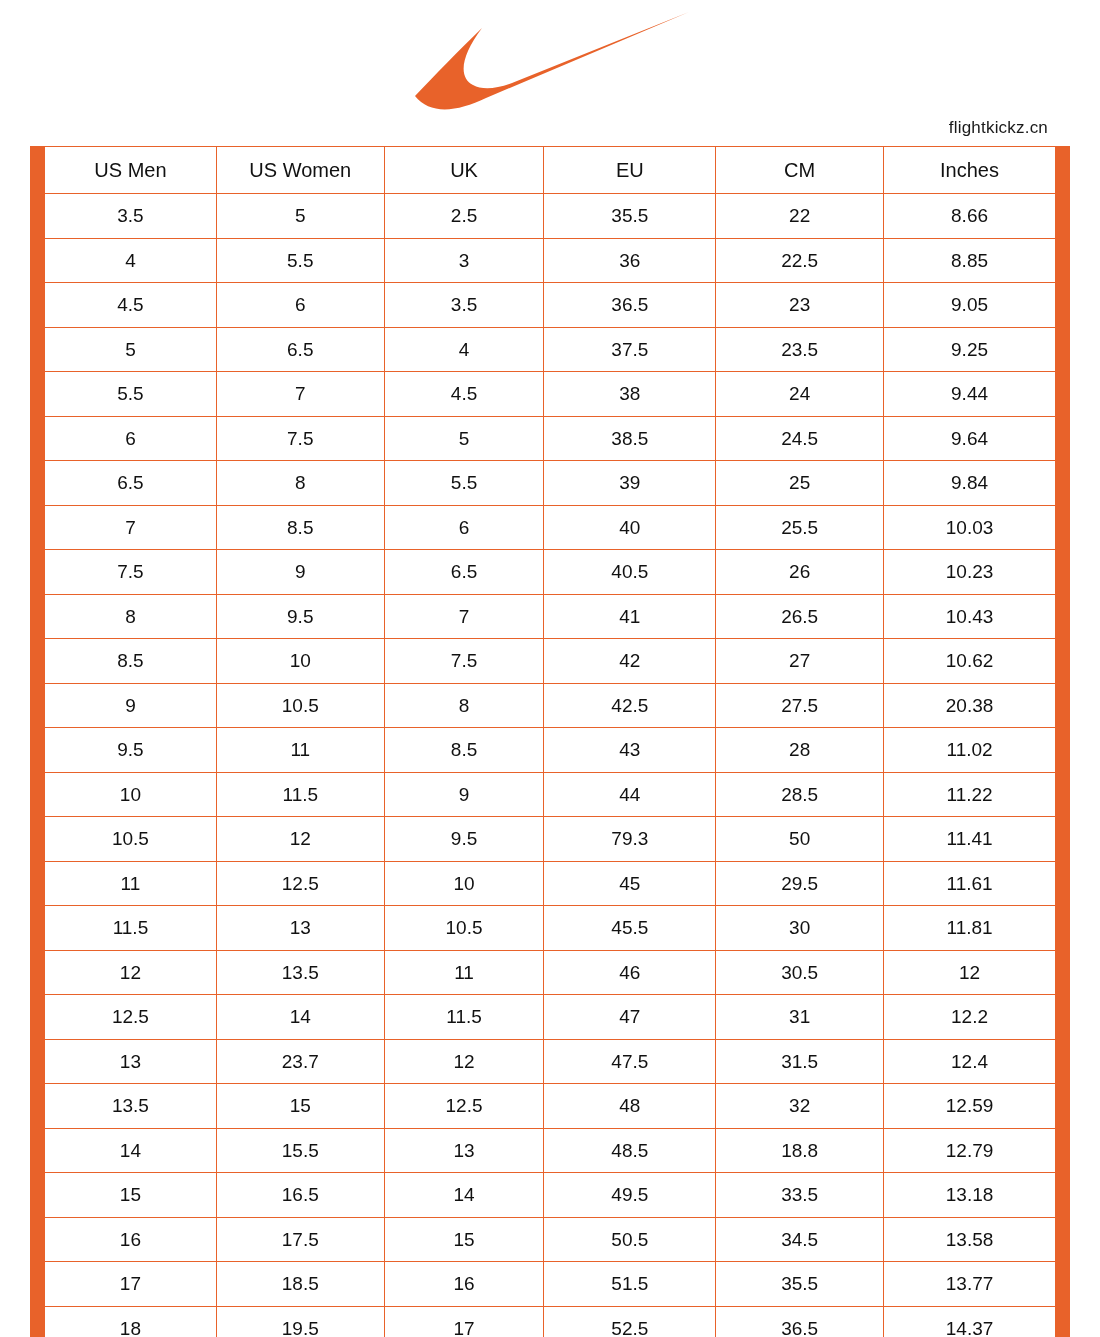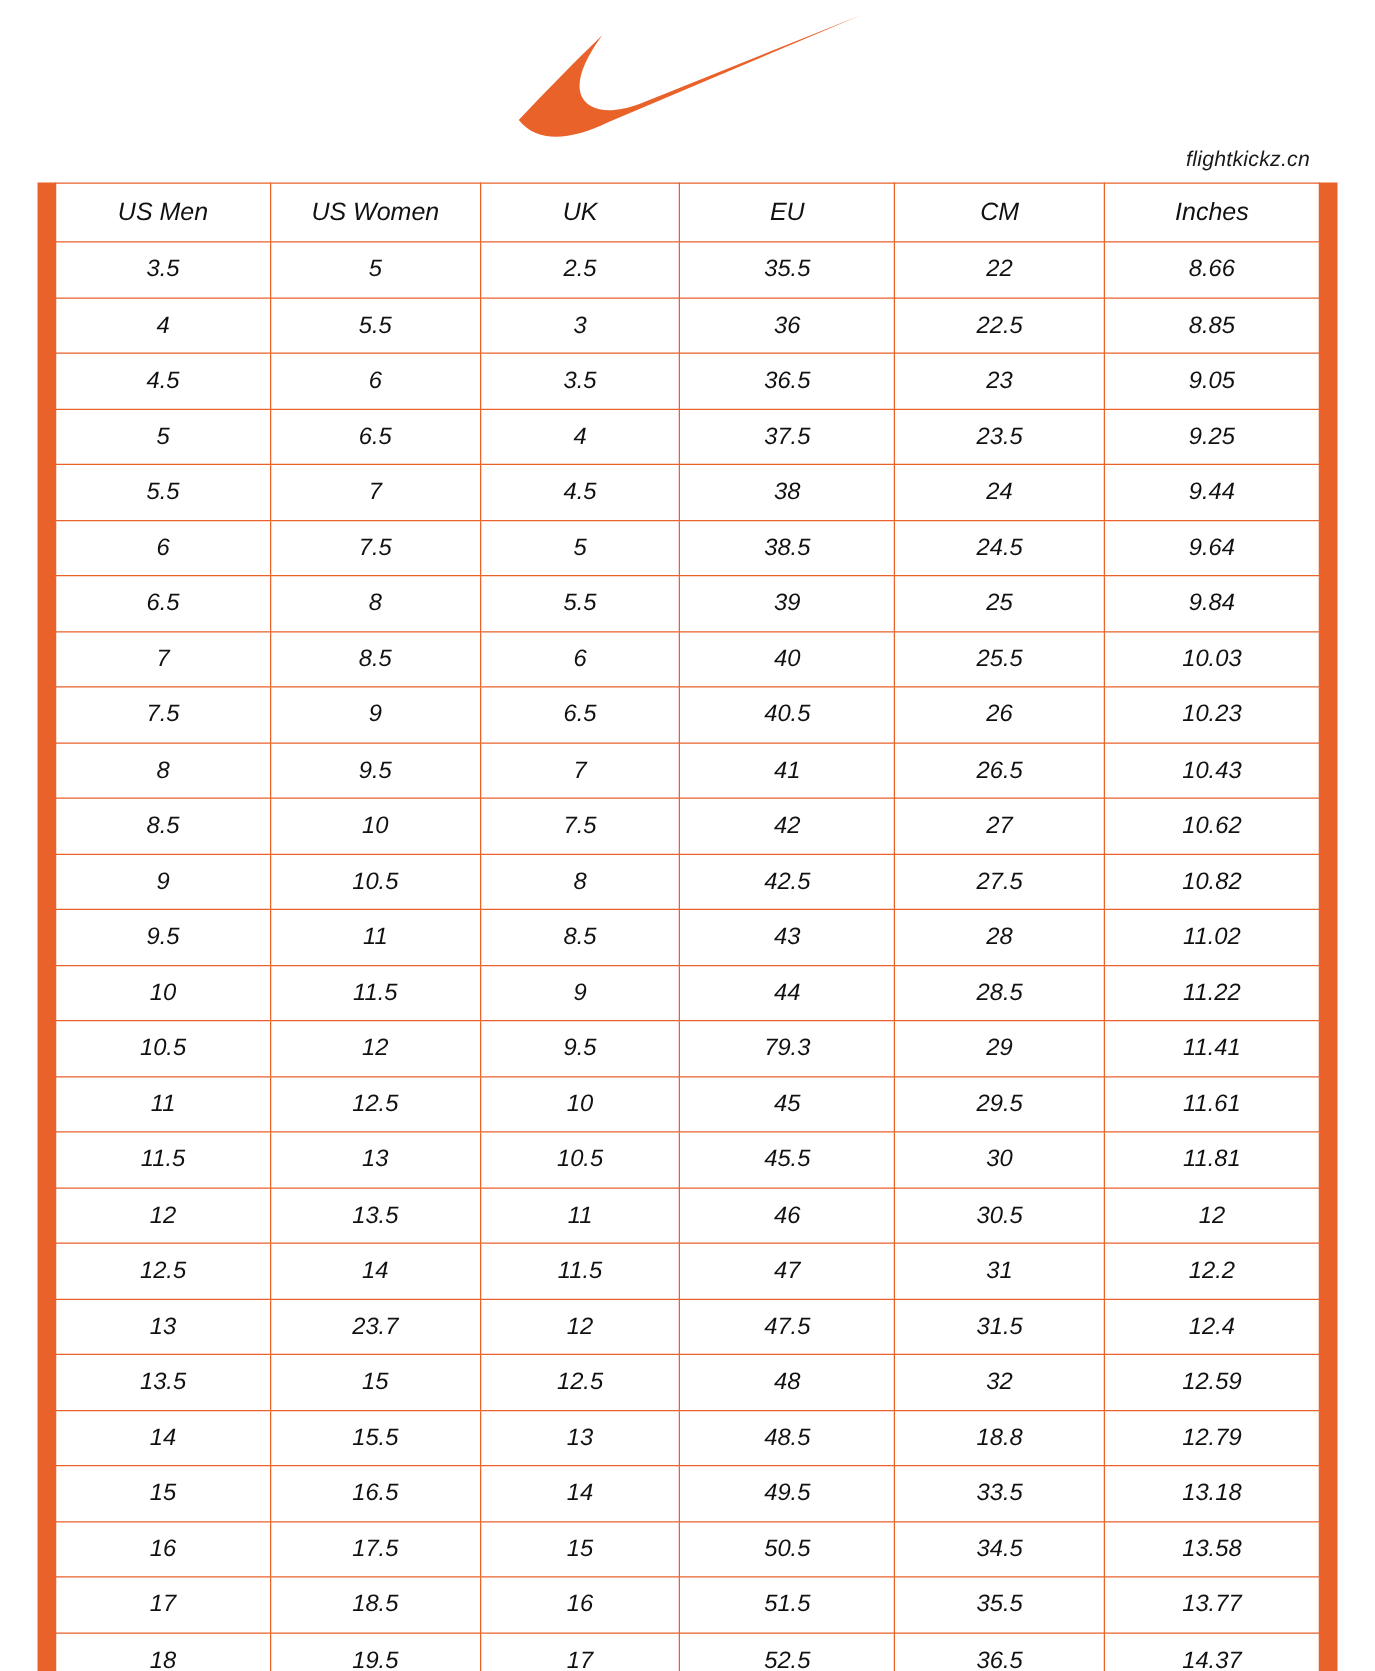"flightkickz.cn" .page { font-style: italic -> none }
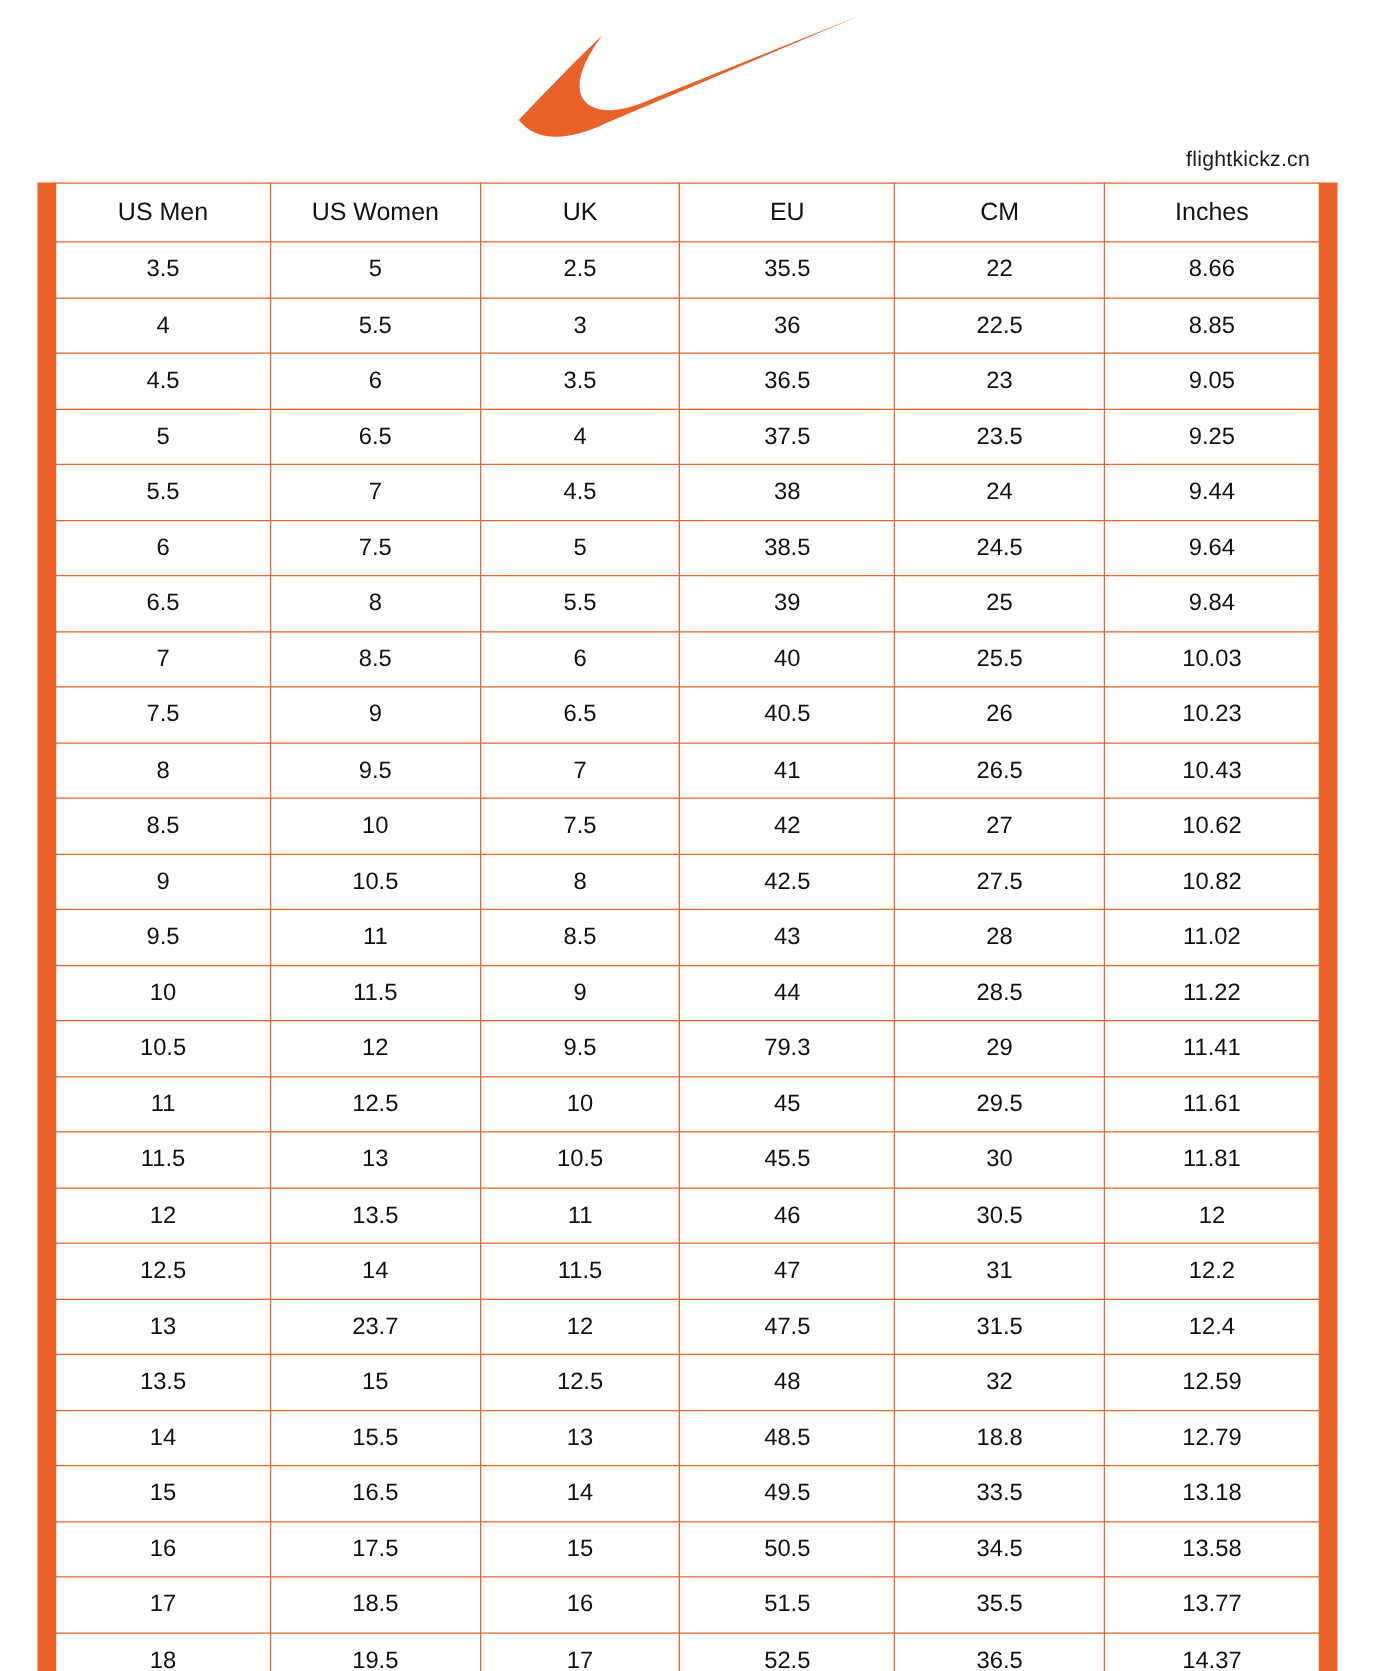"10.82" td { text: 10.82 -> 20.38 }
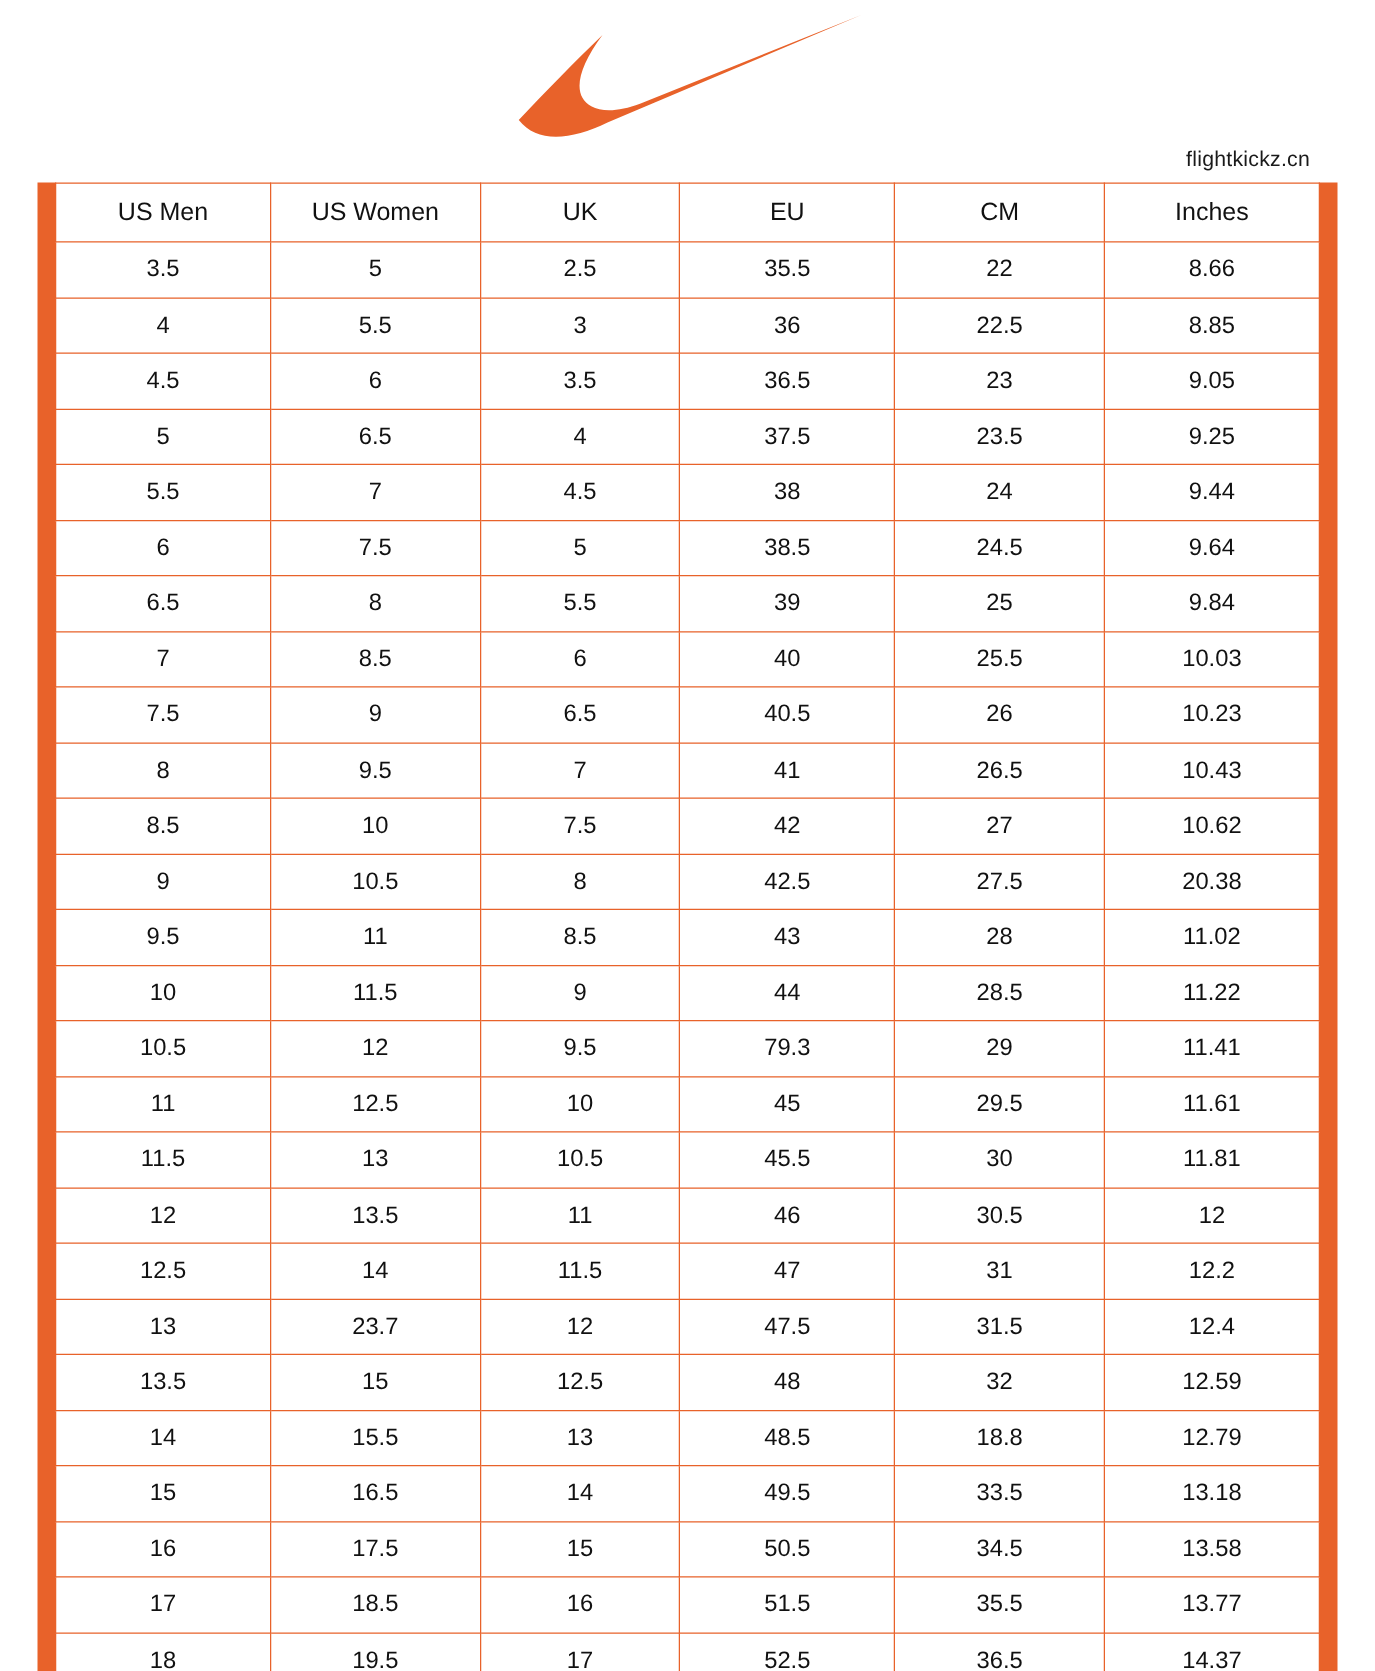"29" td { text: 29 -> 50 }
